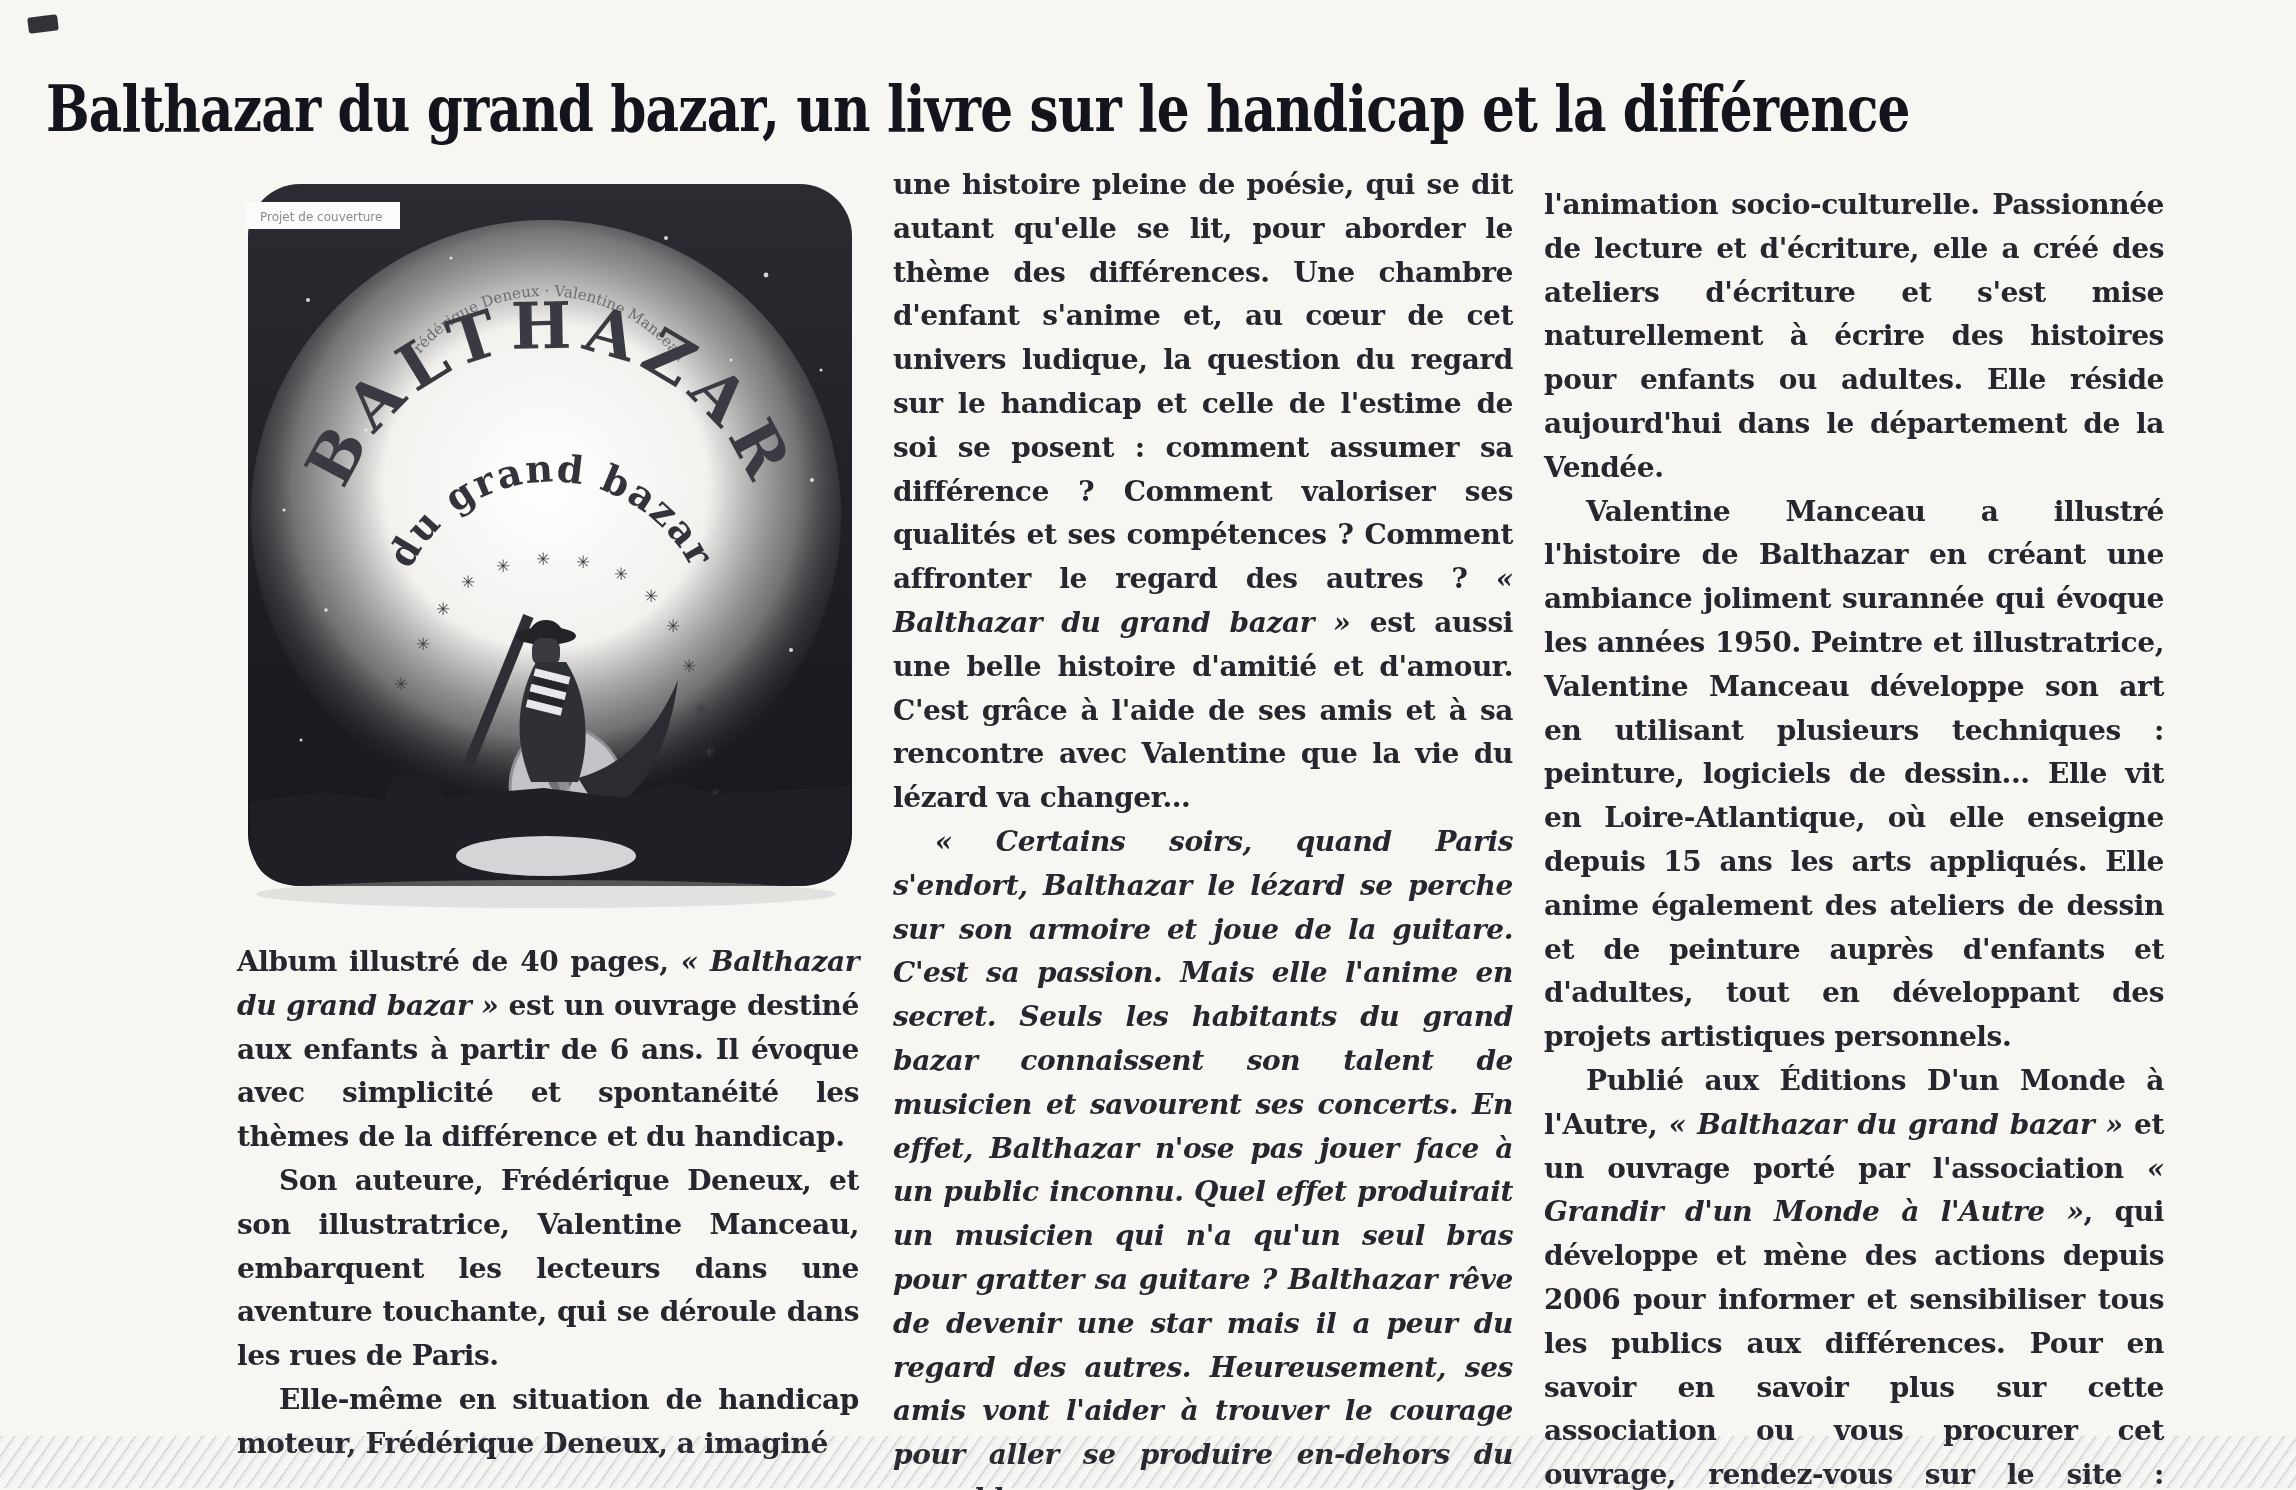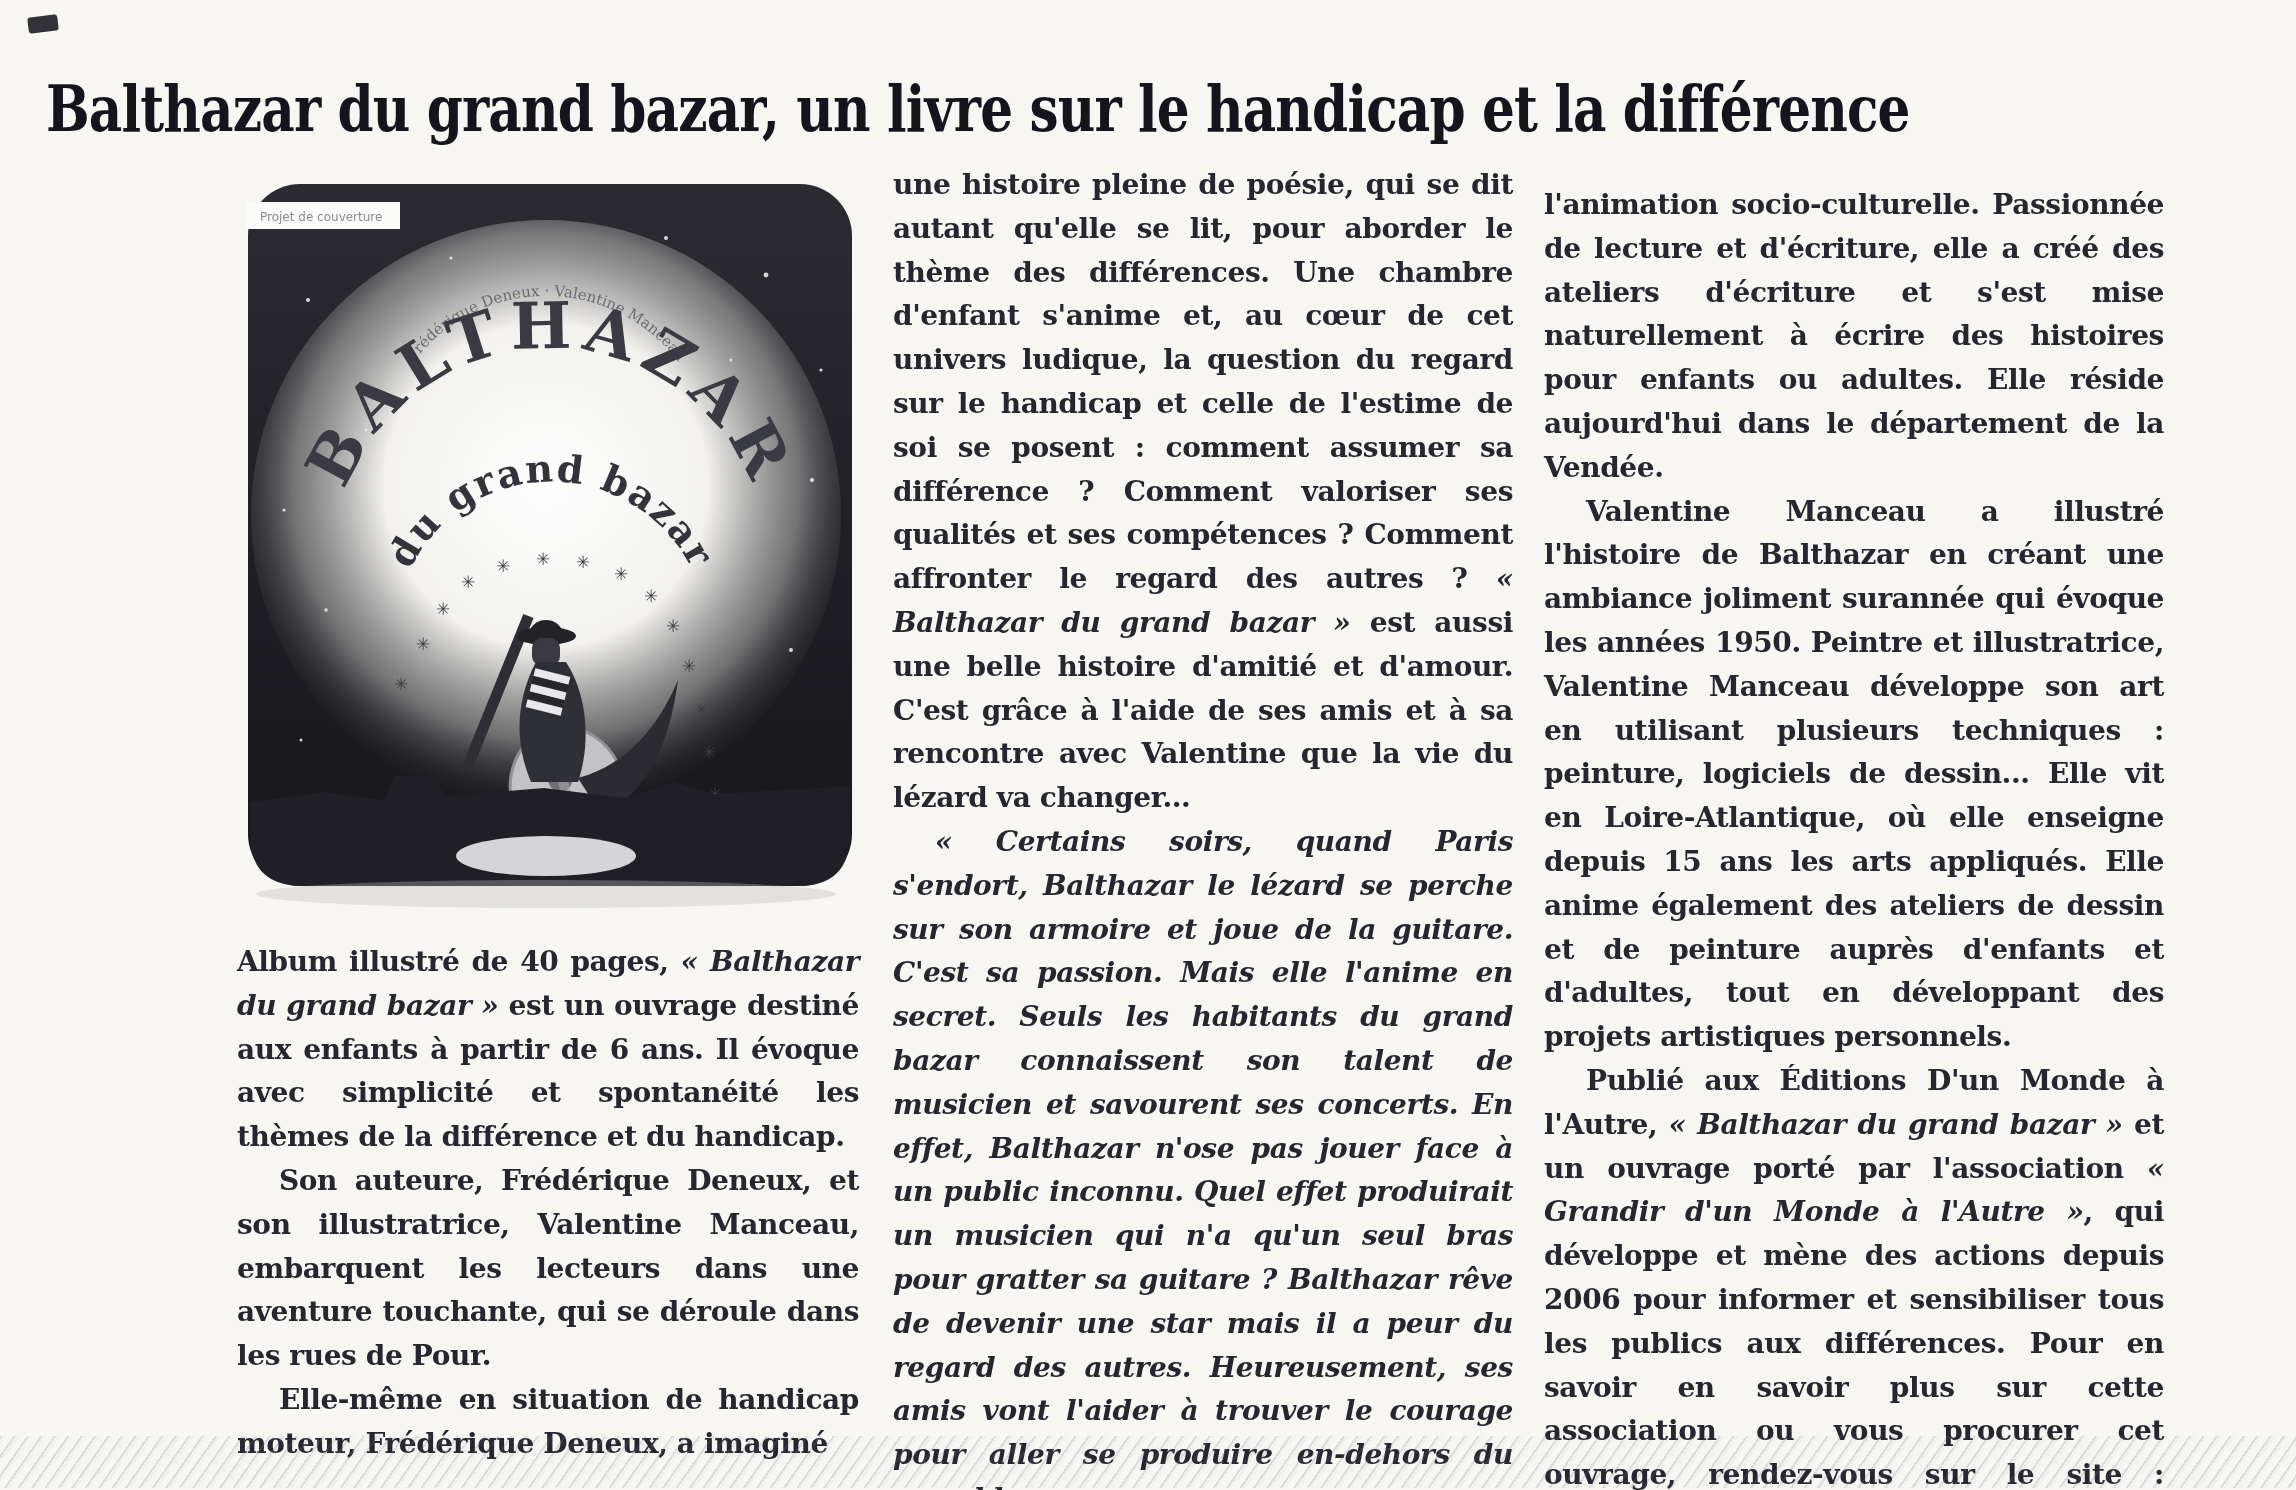"Son auteure, Frédérique Deneux, et" span { text: Pour -> Paris }
